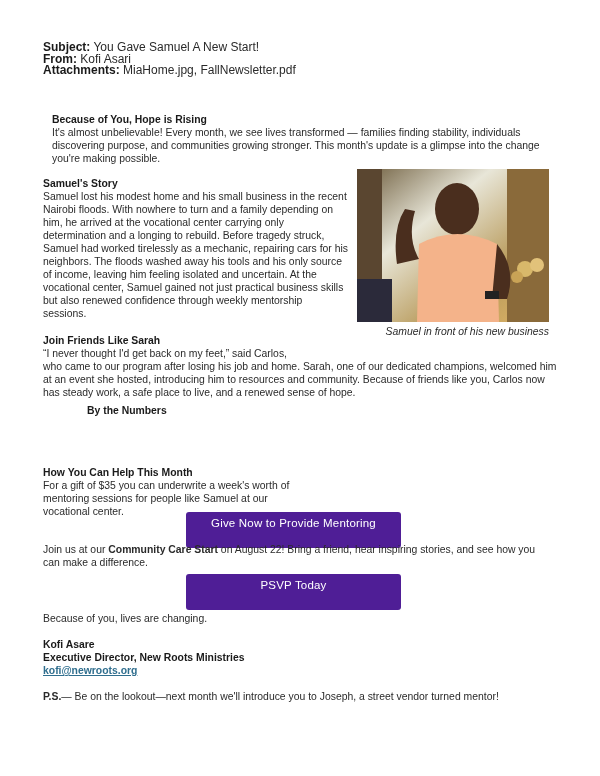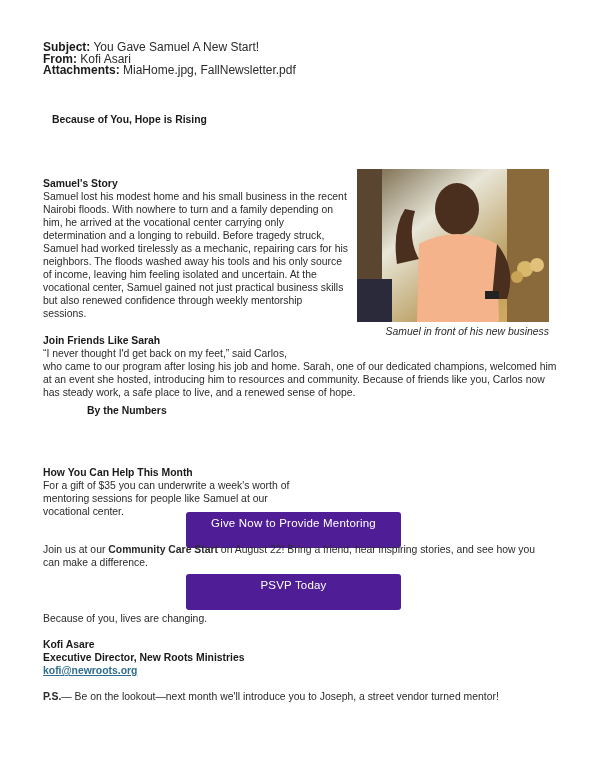"It's almost unbelievable! Every month," p { html: none -> <p>It's almost unbelievable! Every month, we see lives transformed — families finding stability, individuals discovering purpose, and communities growing stronger. This month's update is a glimpse into the change you're making possible.</p> }
